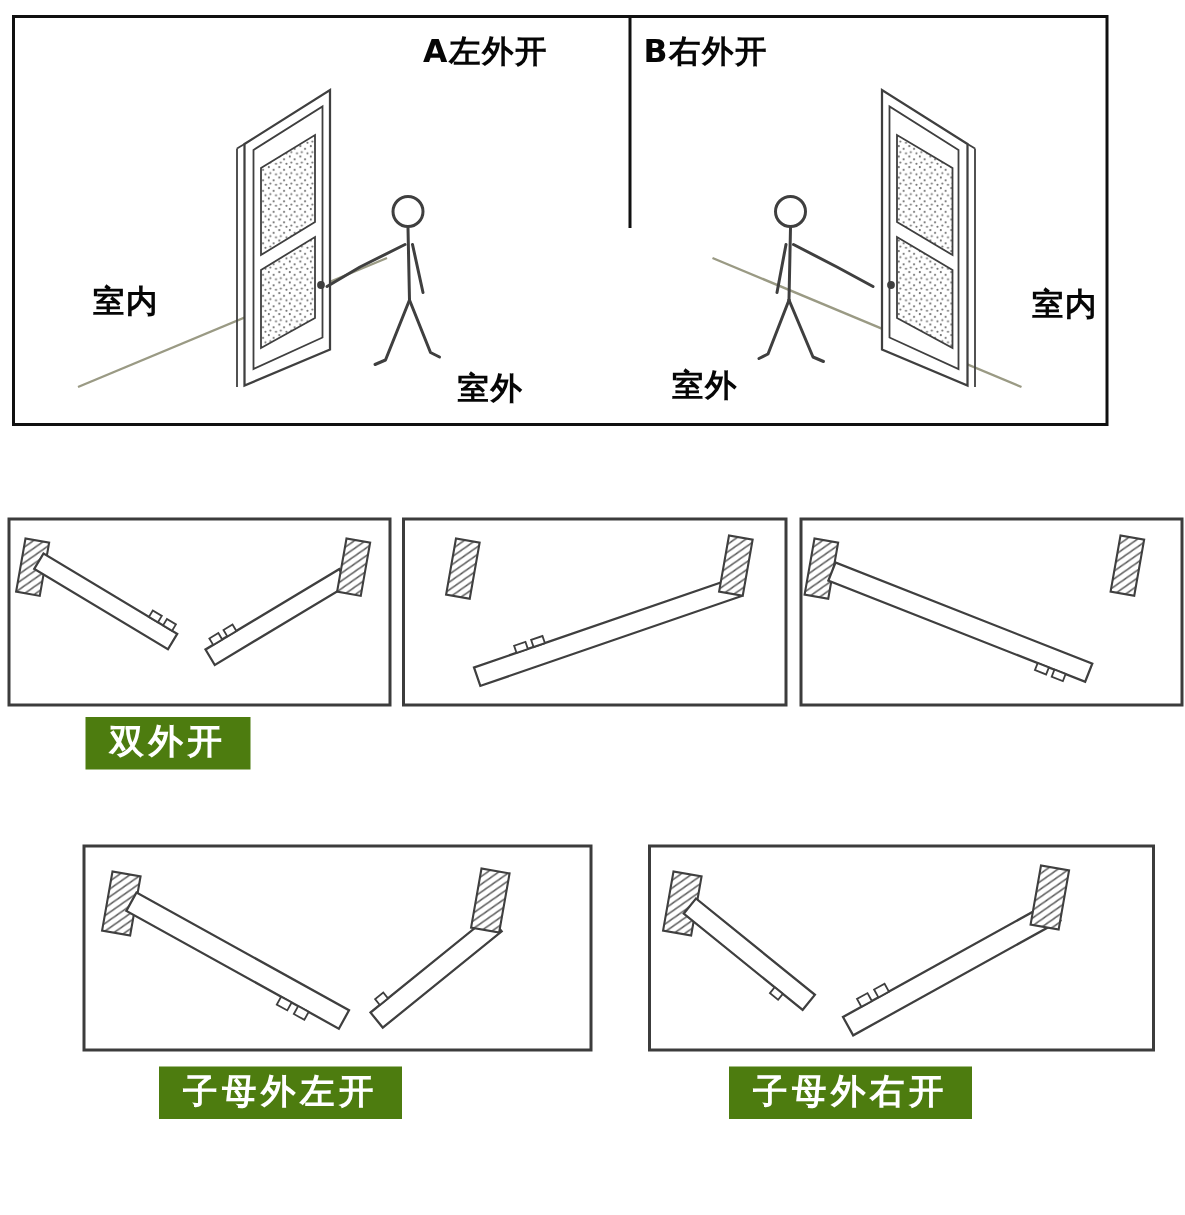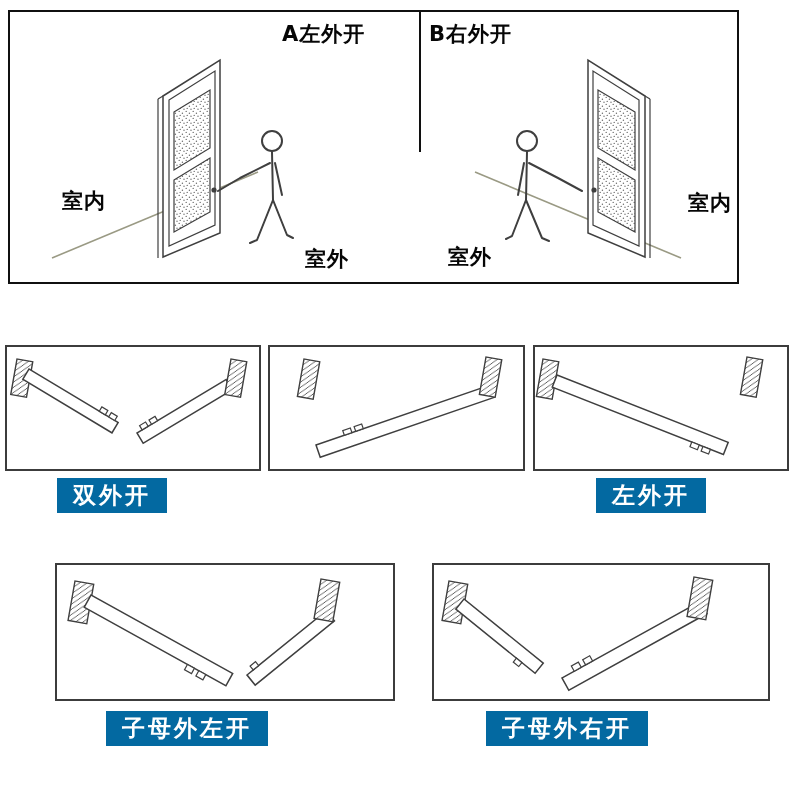"双外开" .red-label { background: #0369a1 -> #4d7c0f }
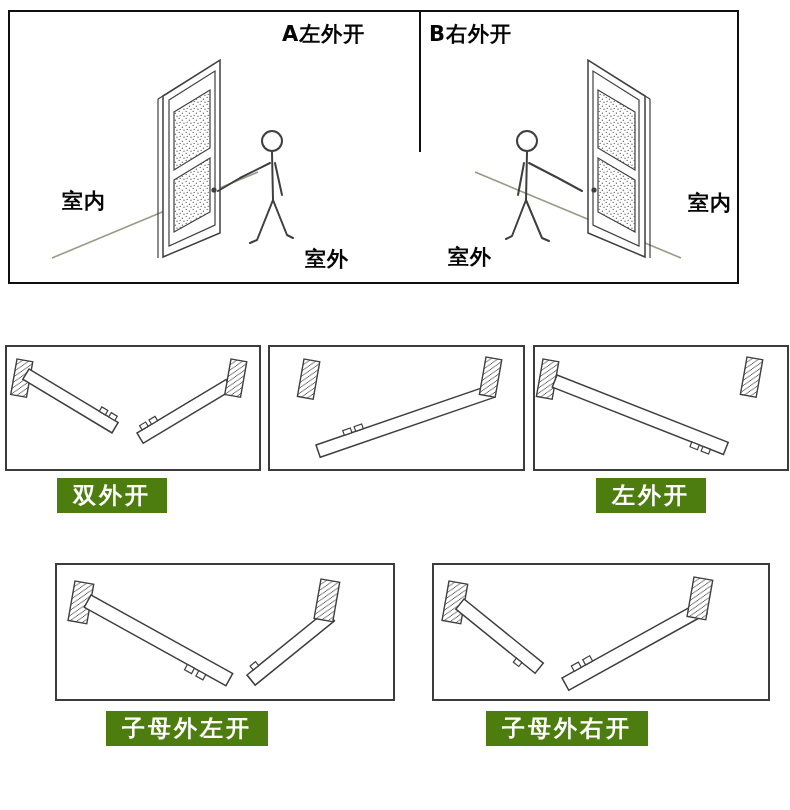"左外开" div.red-label { html: <div>左外开</div> -> none }
